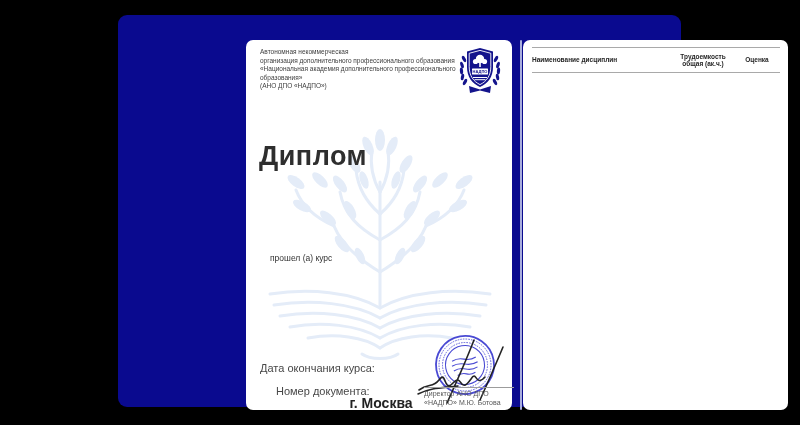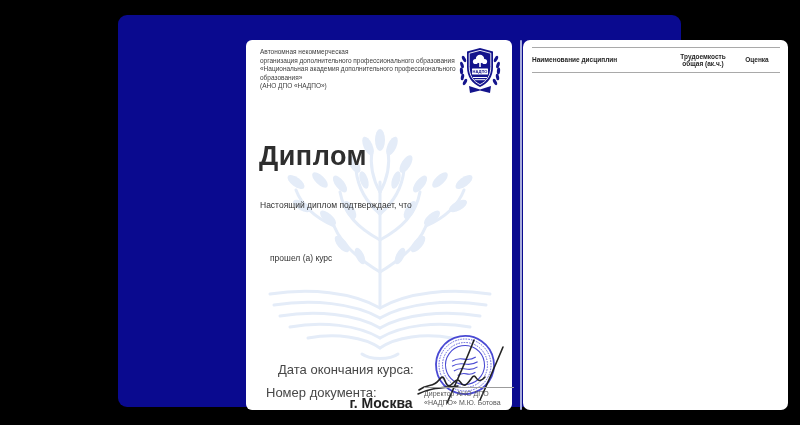"Диплом" .page-left { border-radius: 6px -> none }
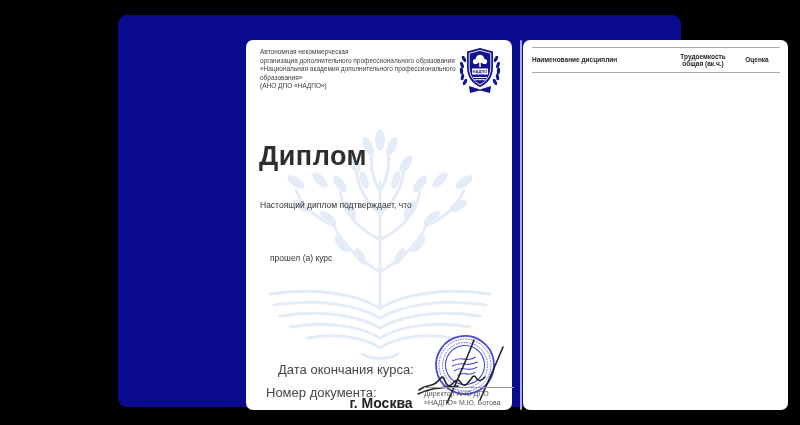"Настоящий диплом подтверждает, что" div.confirmation-text { html: <div>Настоящий диплом подтверждает, что</div> -> none }
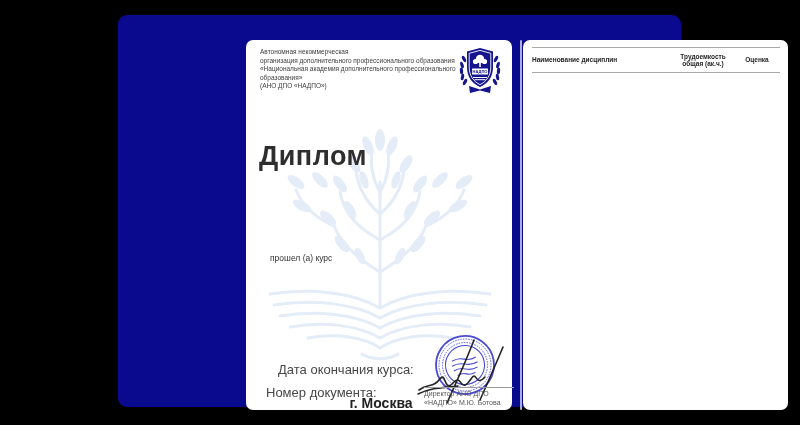"Дата окончания курса:" .date-label { font-size: 13px -> 11px; left: 32px -> 14px }
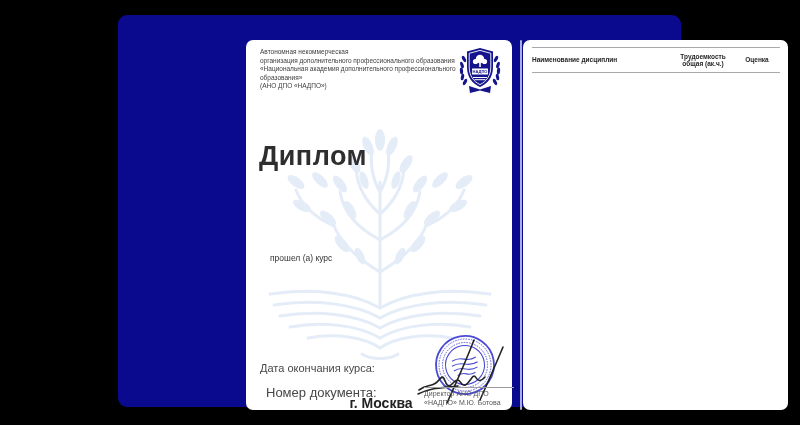"Номер документа:" .number-label { font-size: 13px -> 11px; left: 20px -> 30px }
